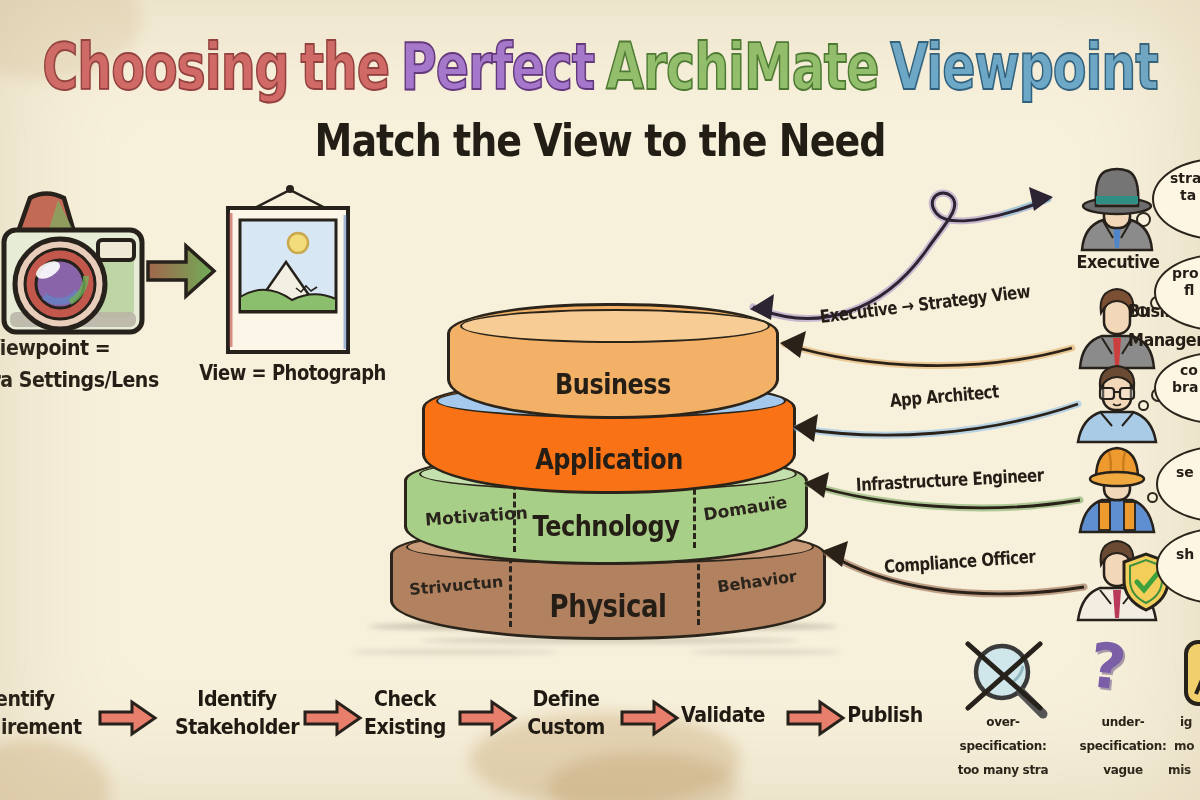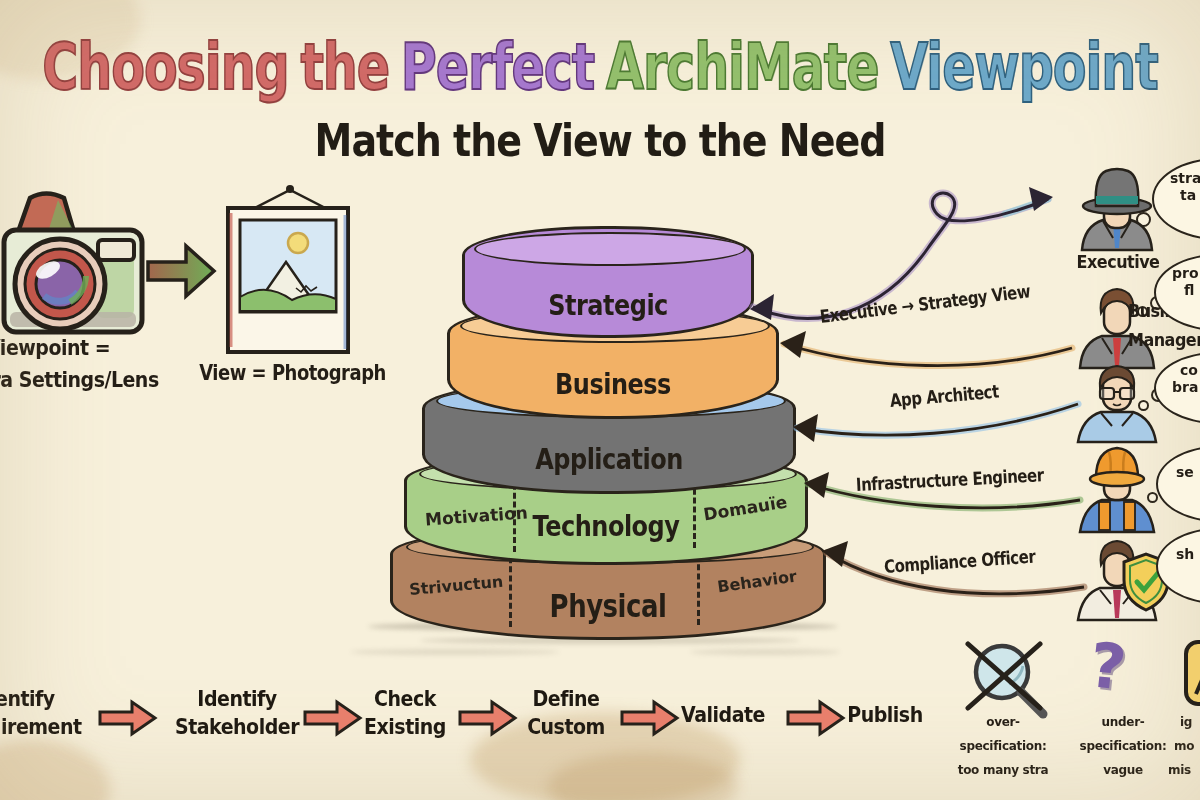"Strategic" div.layer { html: <div> <div></div> <div>Strategic</div> </div> -> none }
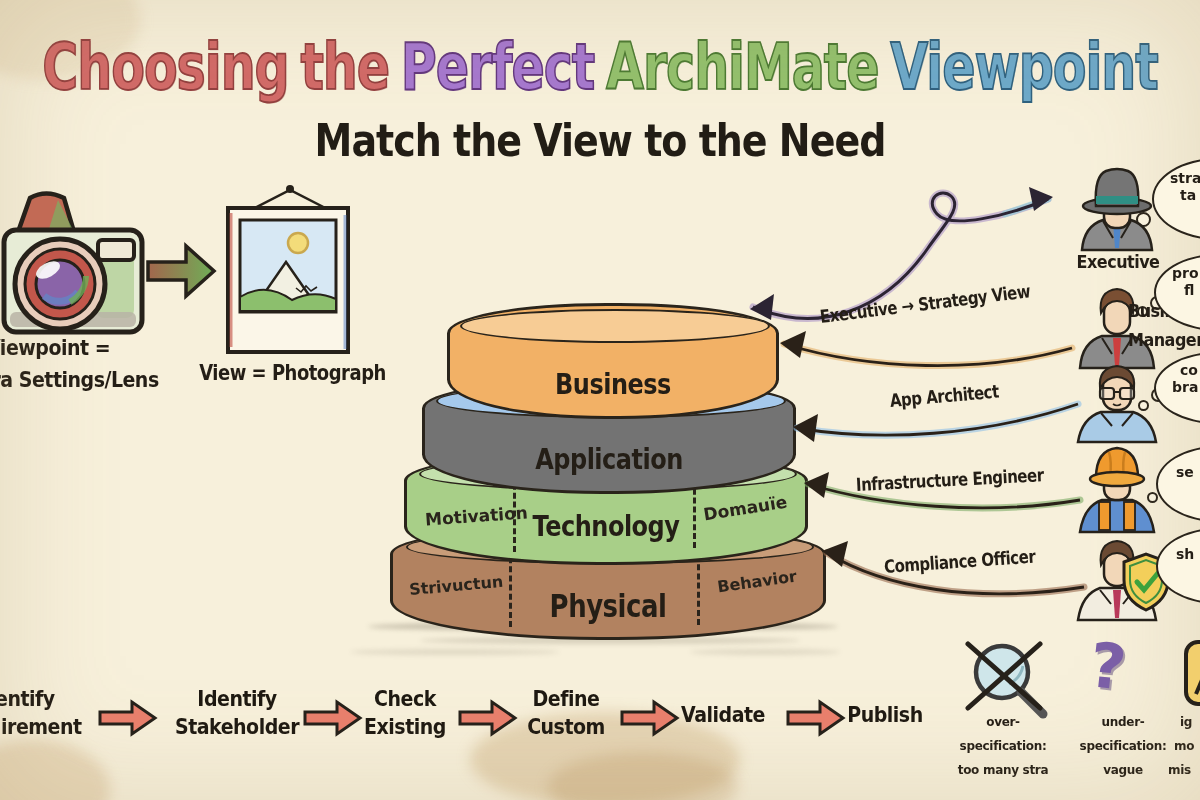"Application" div.layer { background: #737373 -> #f97316 }
